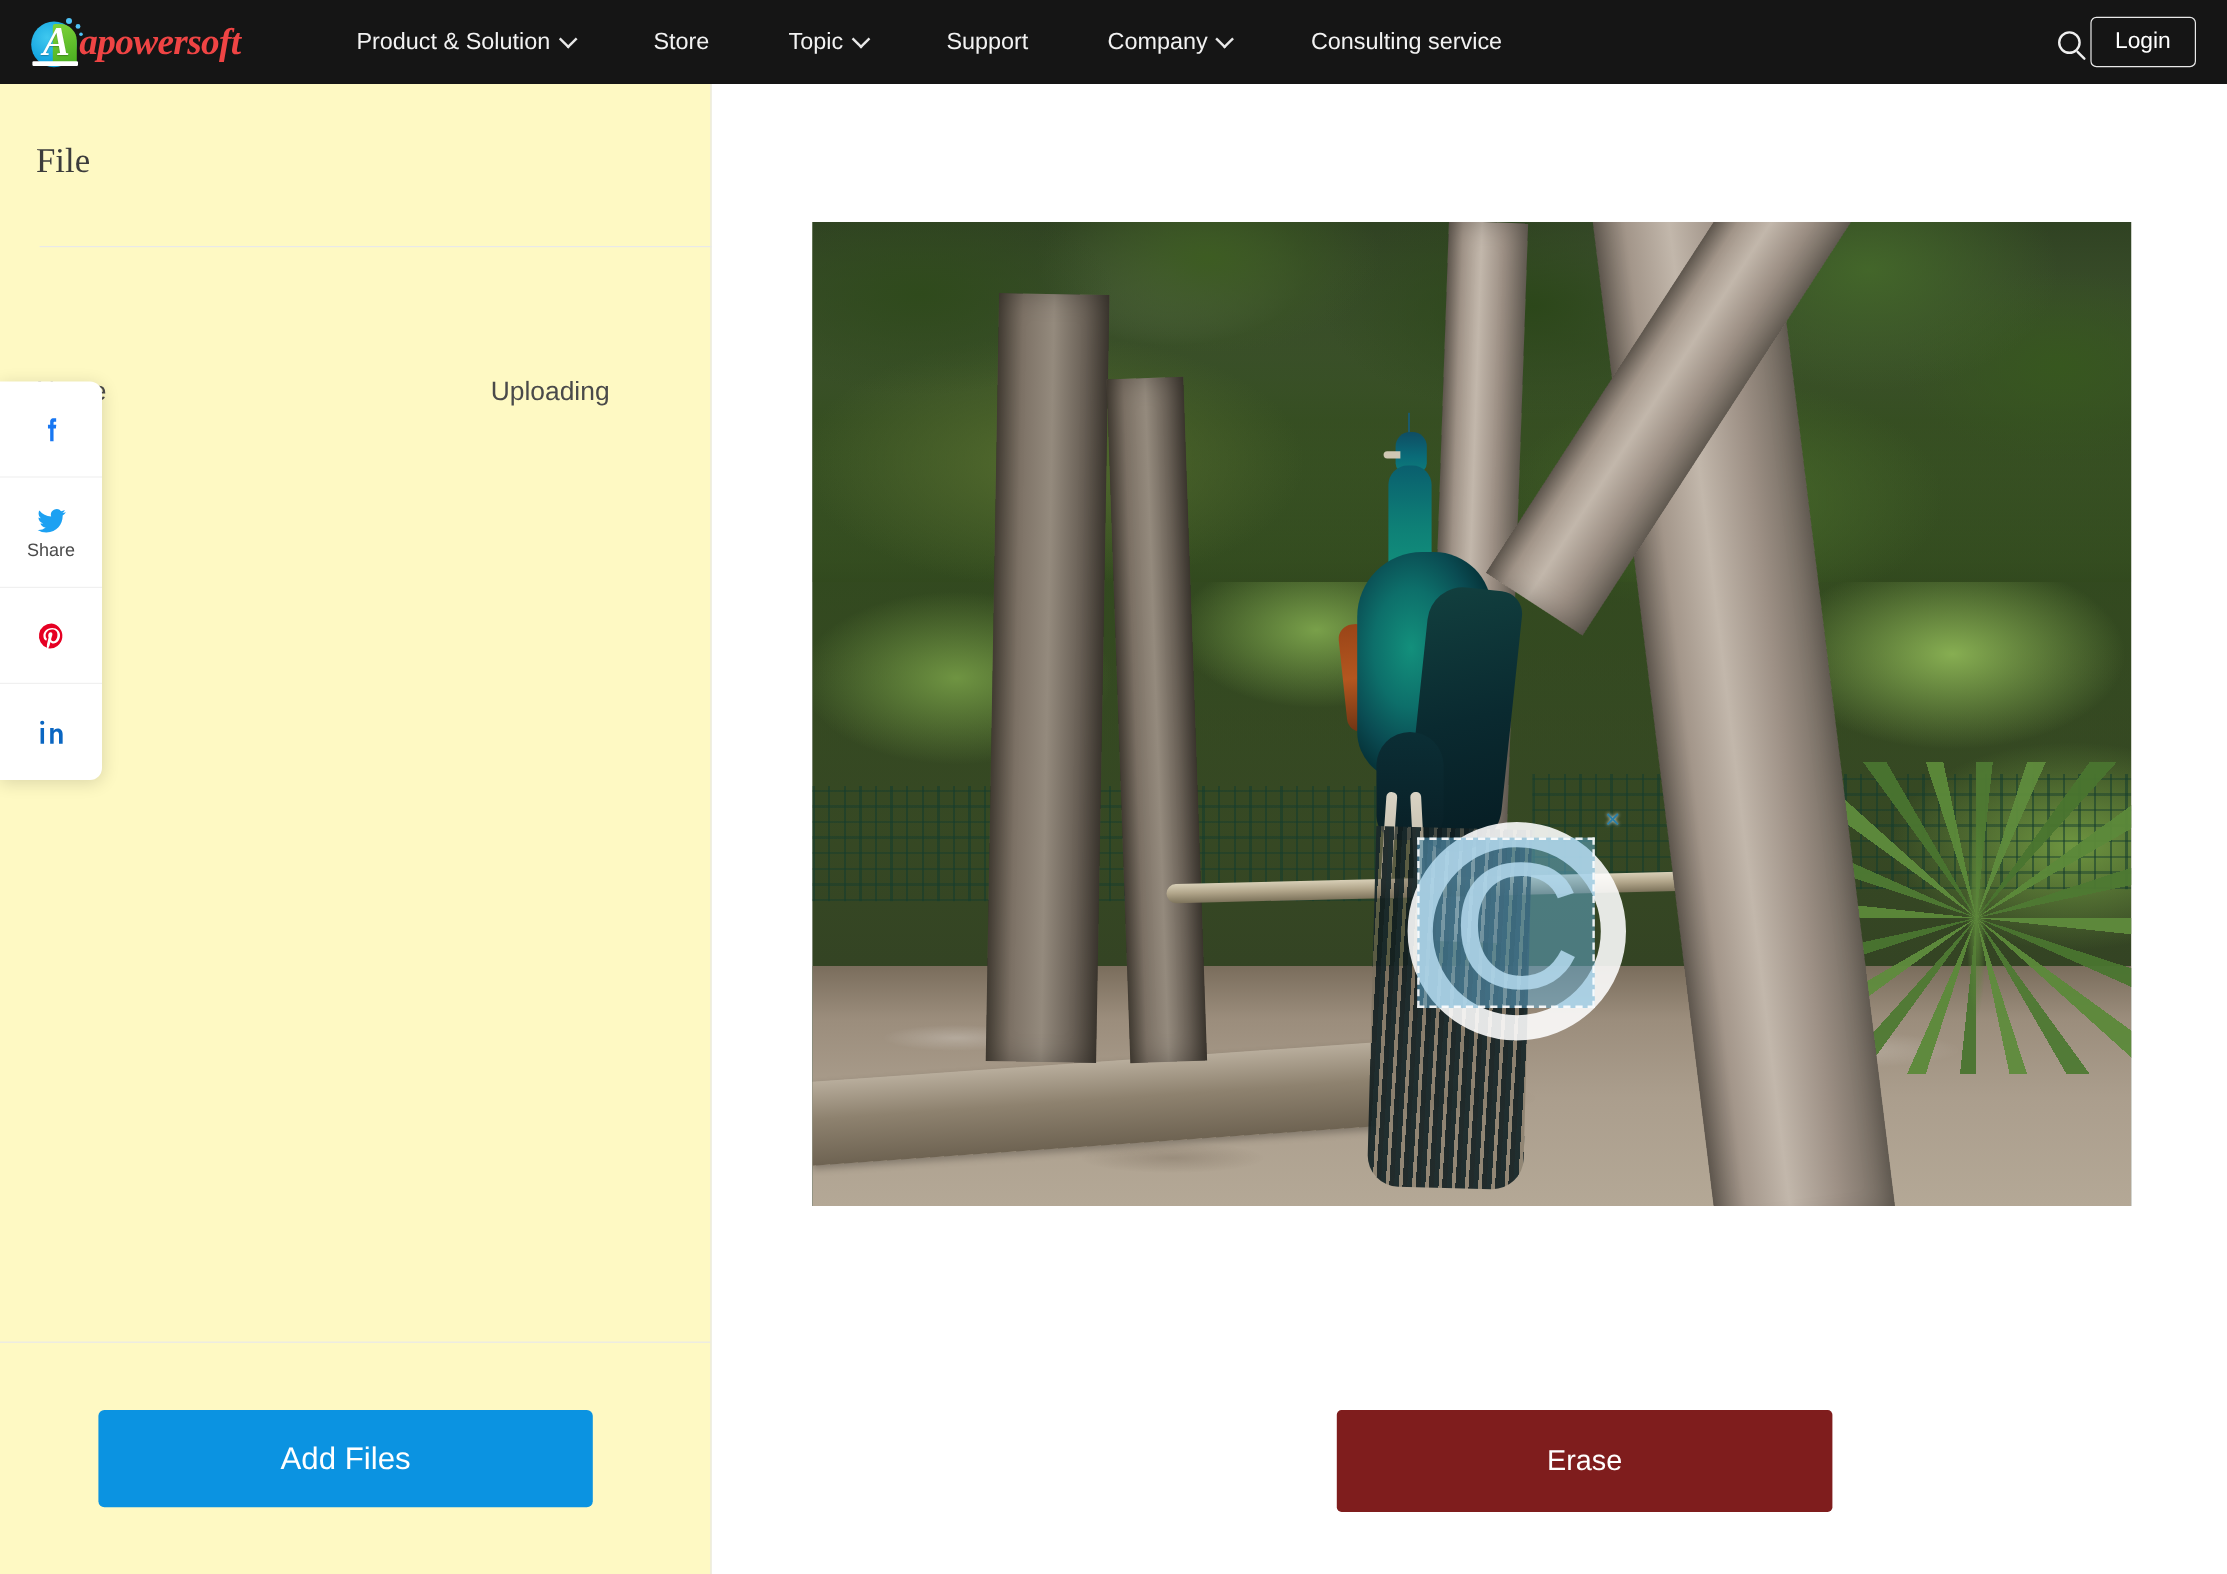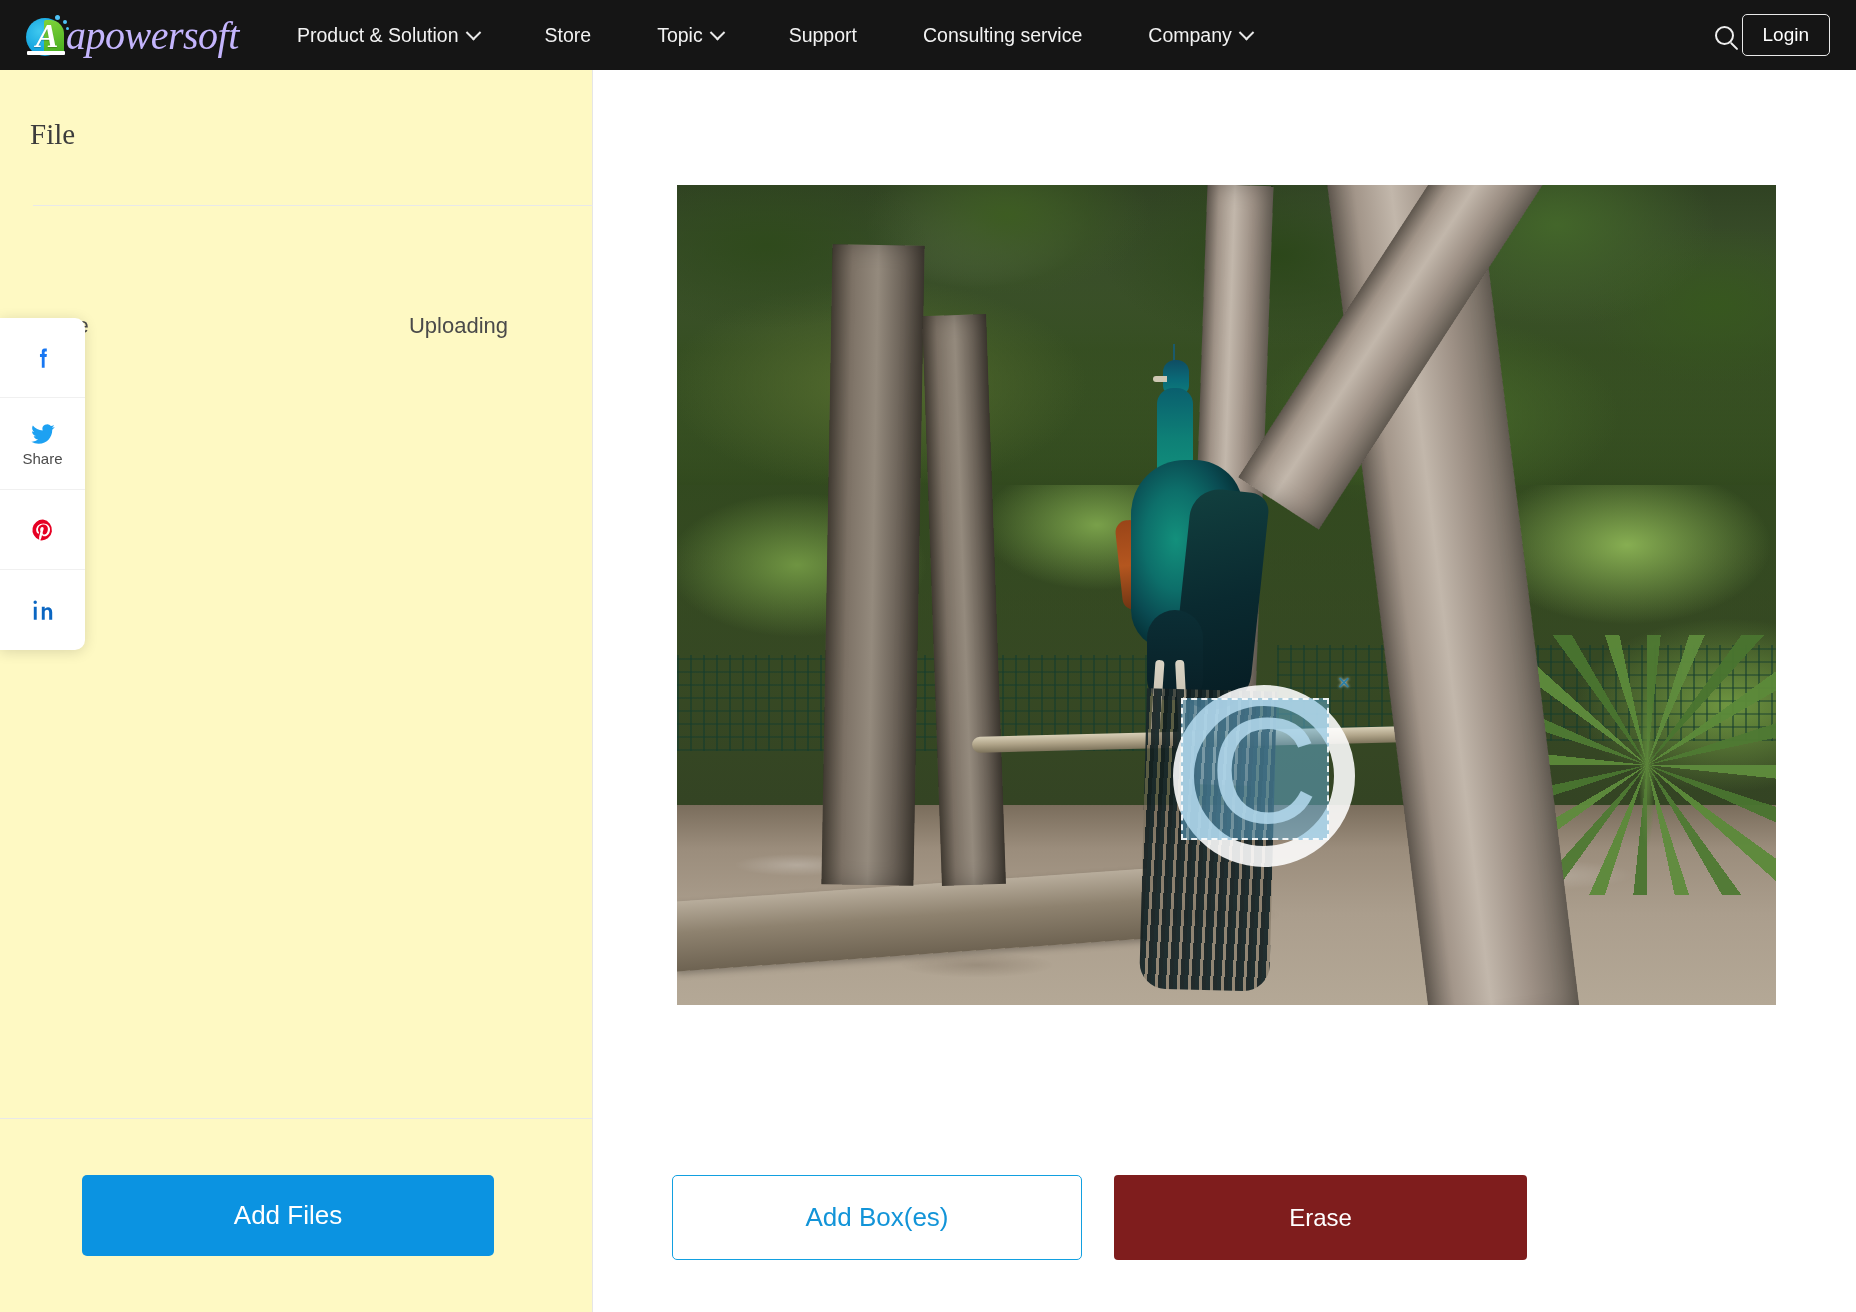"apowersoft" #logo-word { color: #c4b5fd -> #ef4444; font-size: 40px -> 31px; font-weight: 400 -> 700 }
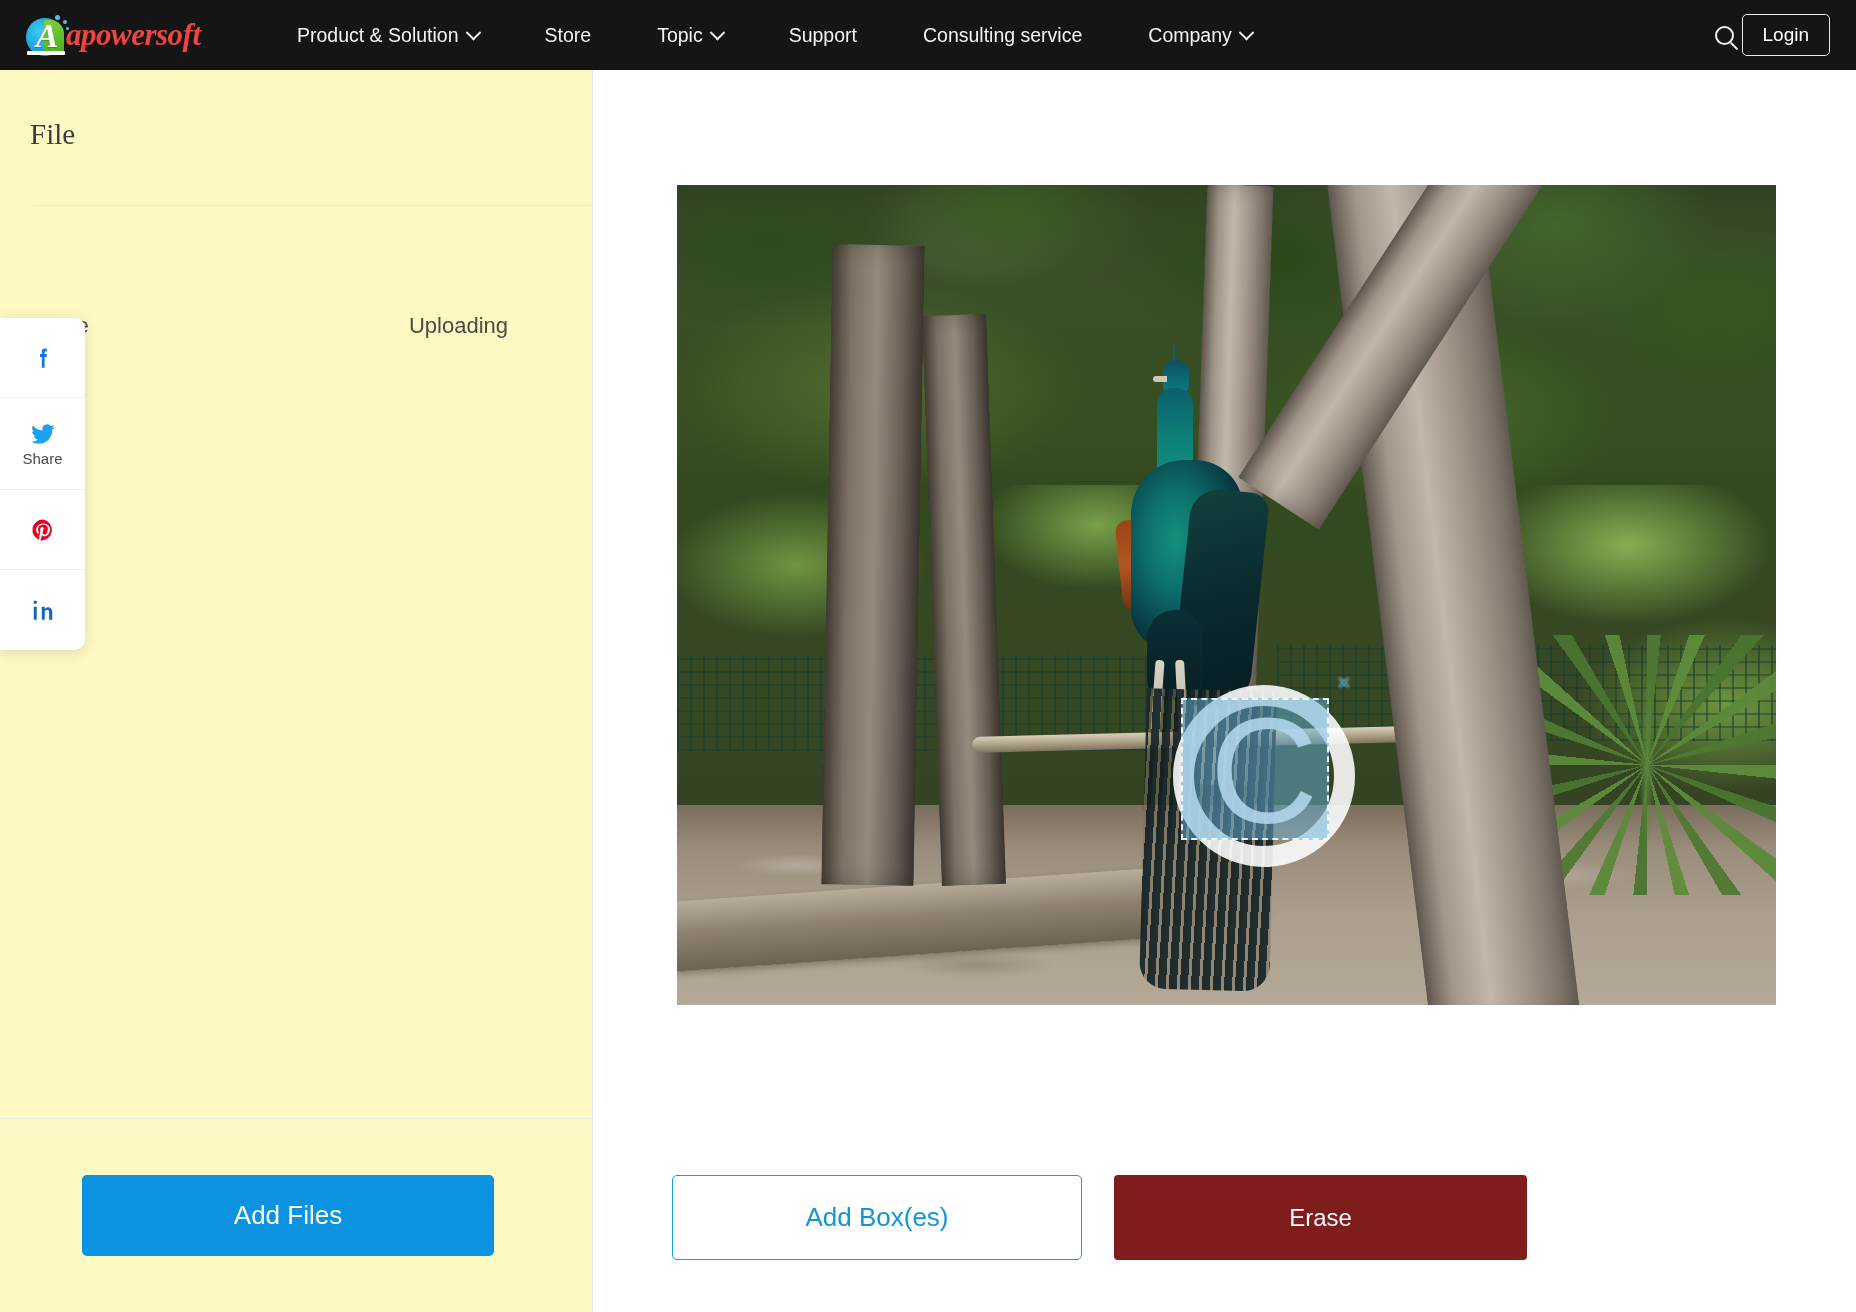"Consulting service" div.navitem { order: before "Company" -> after "Company" }
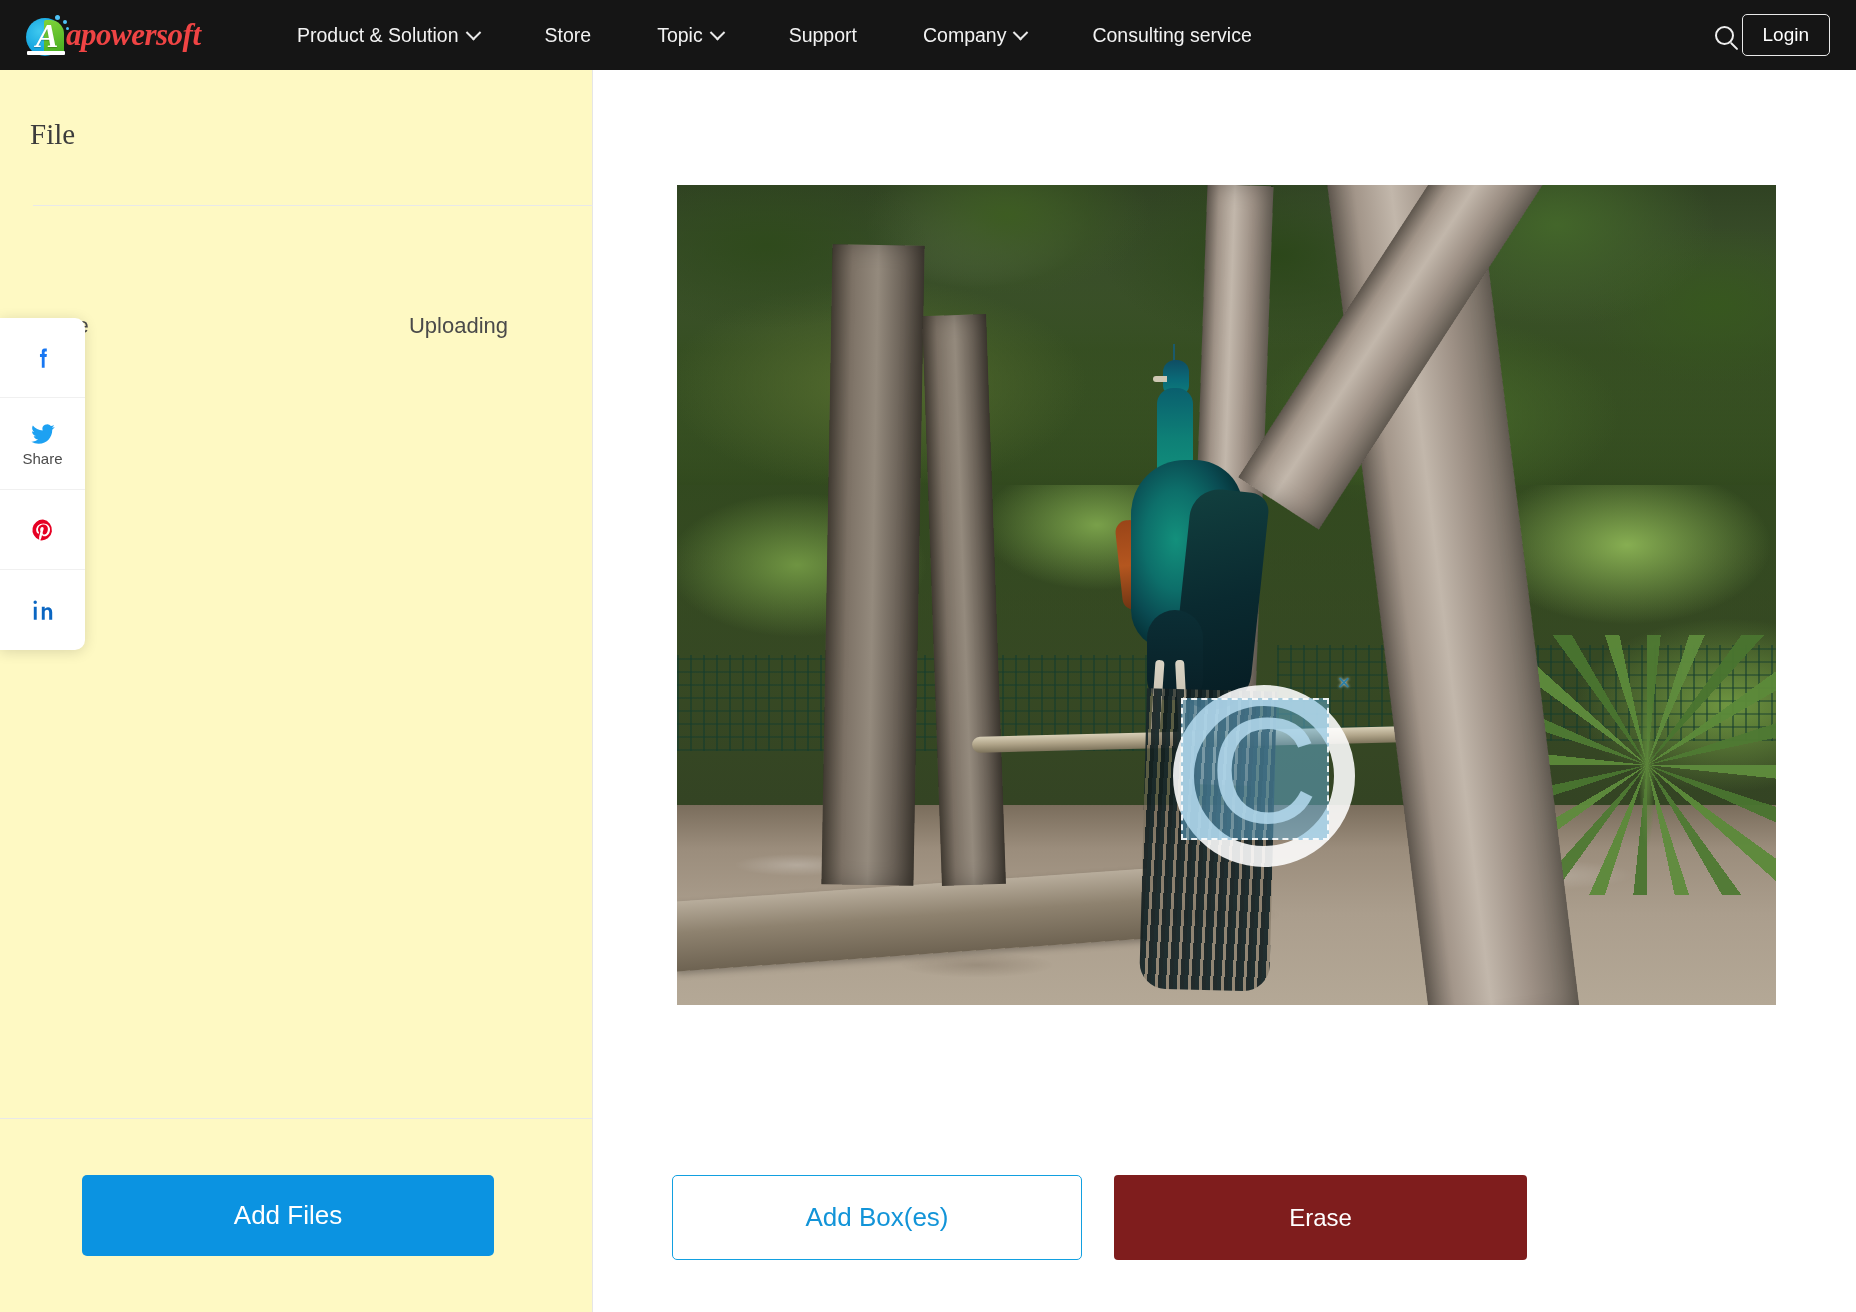"Add Box(es)" button { html: <button>Add Box(es)</button> -> none }
